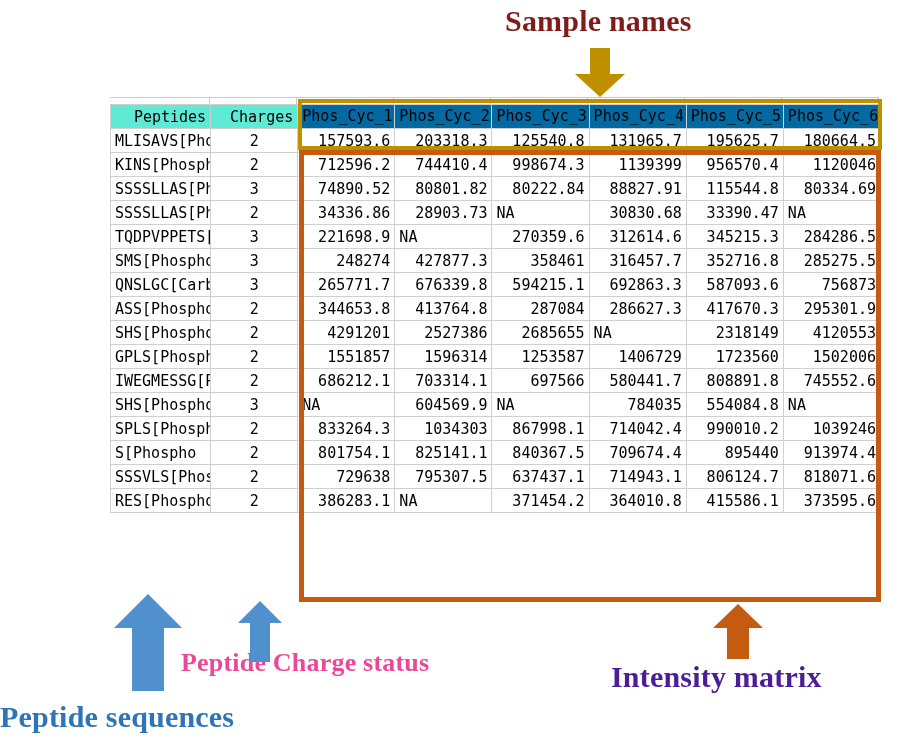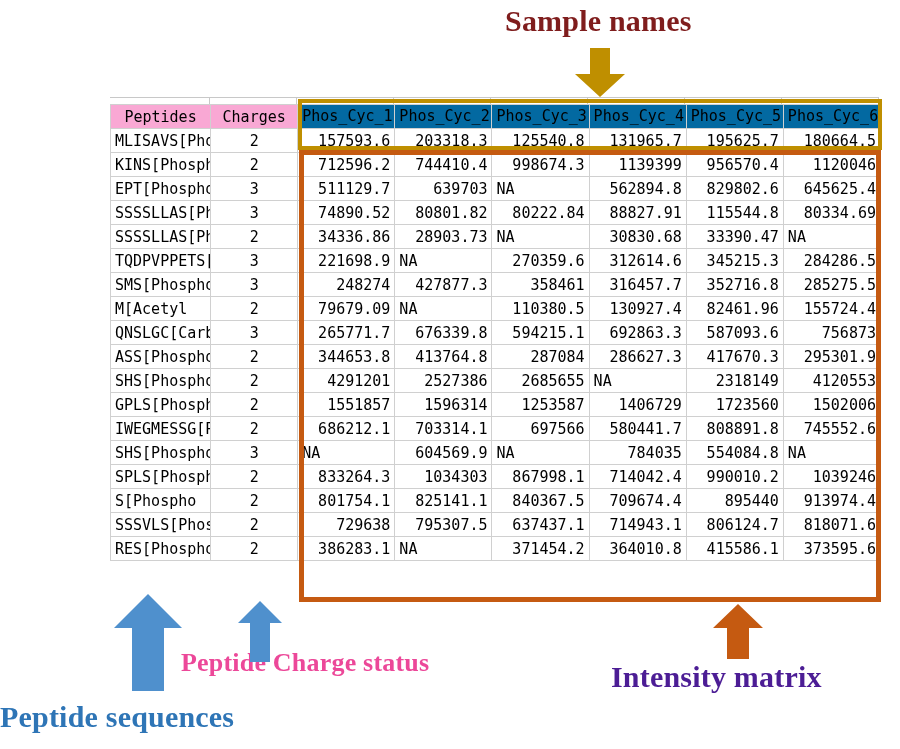"Peptides" th.lbl { background: #f9a8d4 -> #5eead4; text-align: center -> right }
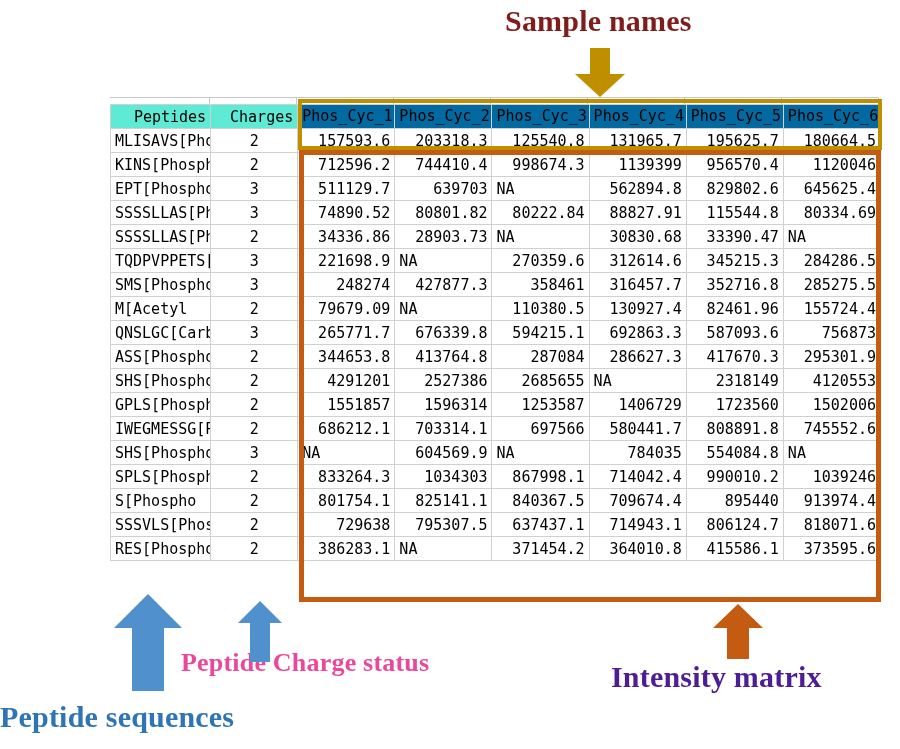"EPT[Phospho" tr { html: <tr> <td>EPT[Phospho</td> <td>3</td> <td>511129.7</td> <td>639703</td> <td>NA</td> <td>562894.8</td> <td>829802.6</td> <td>645625.4</td> </tr> -> none }
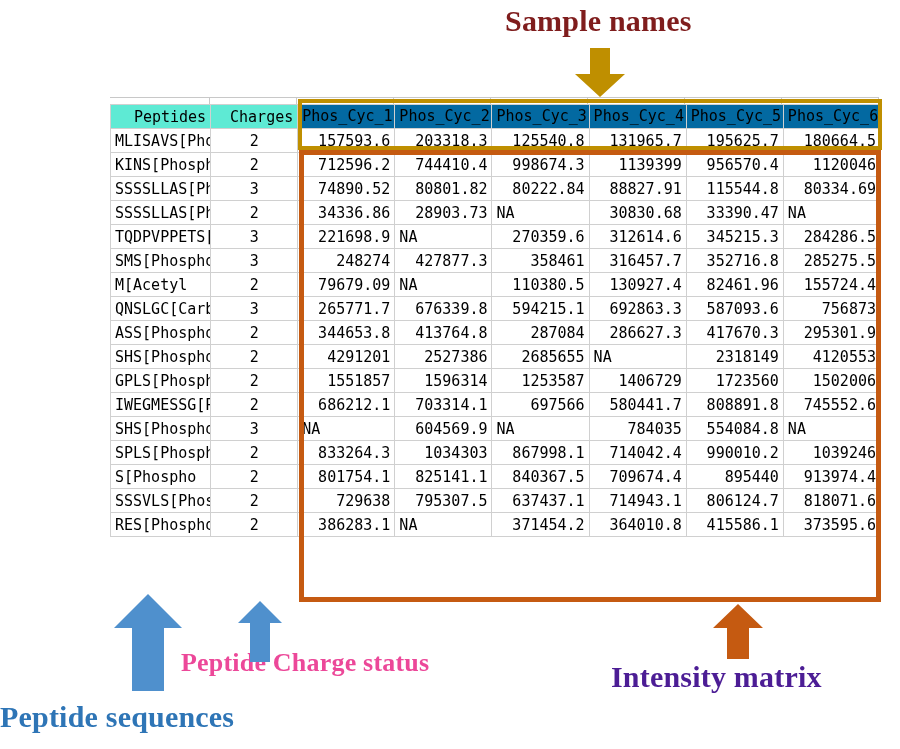"M[Acetyl" tr { html: <tr> <td>M[Acetyl</td> <td>2</td> <td>79679.09</td> <td>NA</td> <td>110380.5</td> <td>130927.4</td> <td>82461.96</td> <td>155724.4</td> </tr> -> none }
